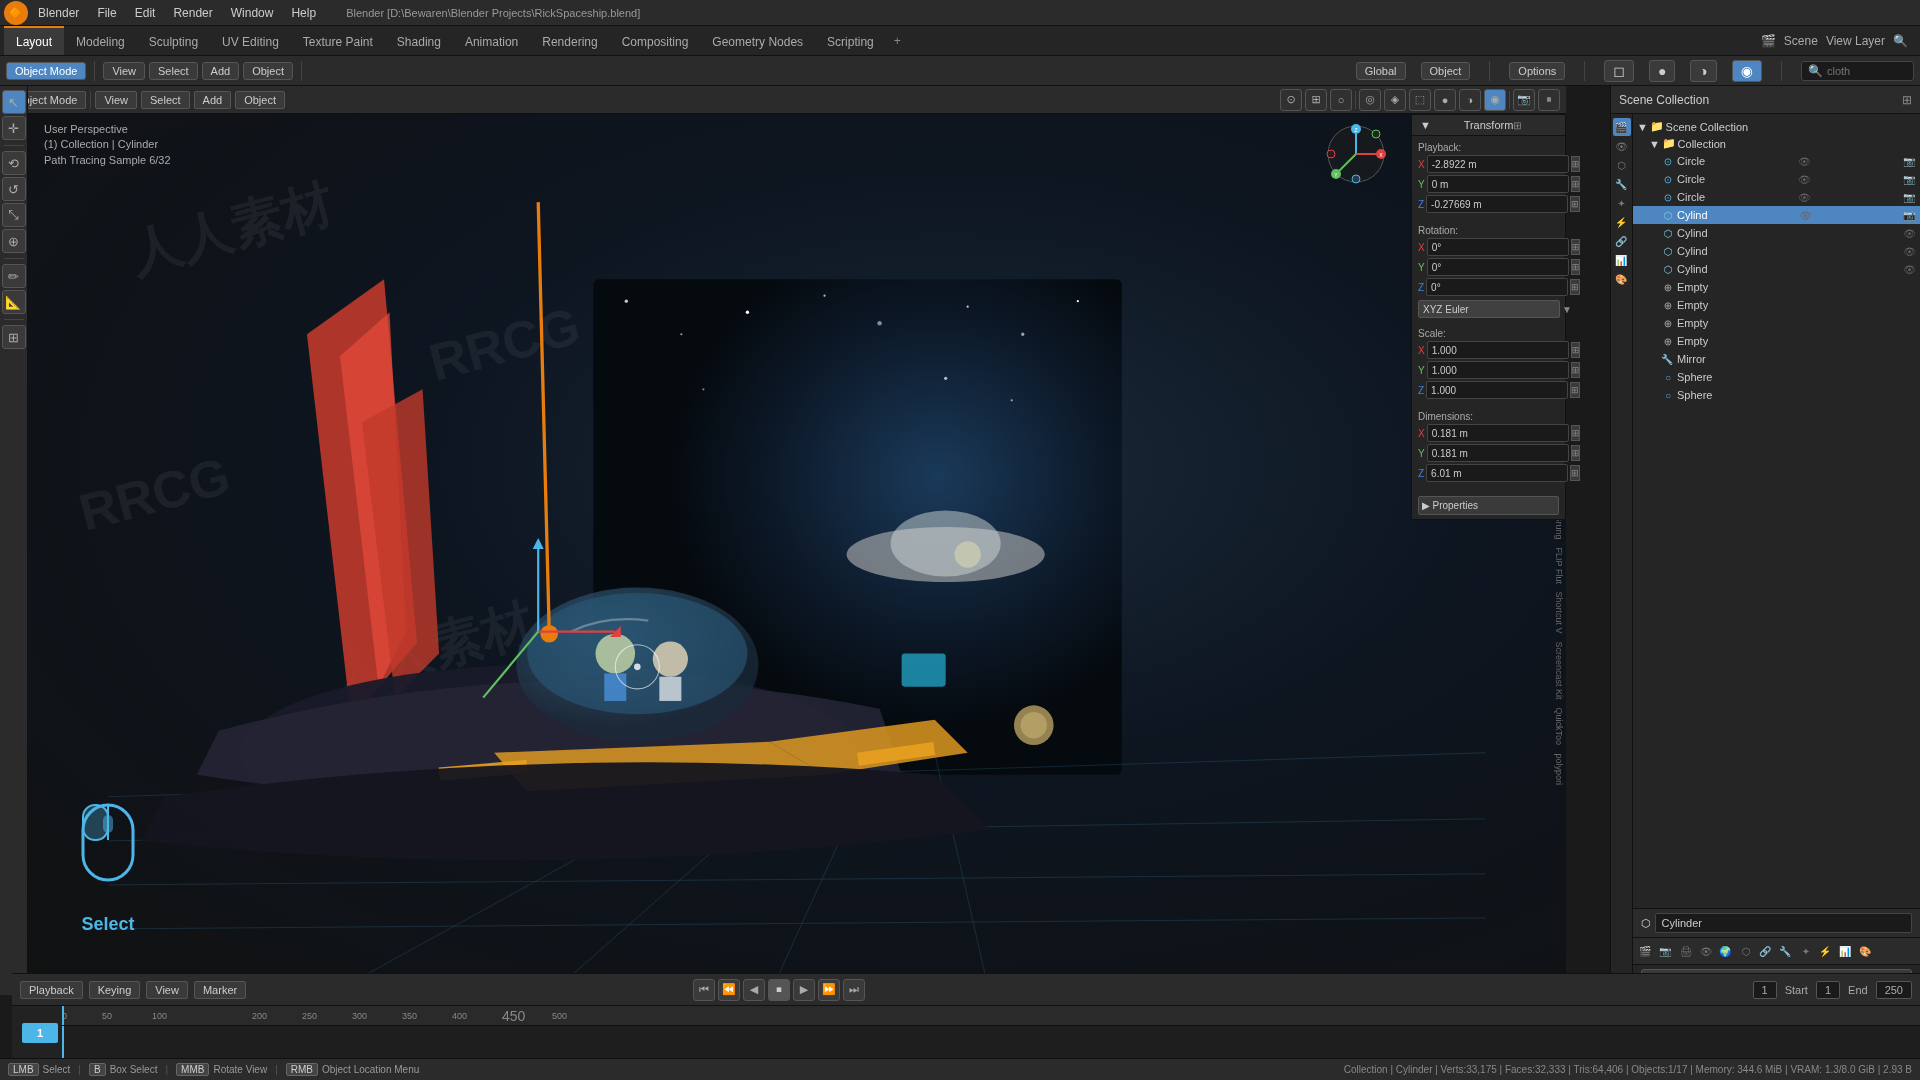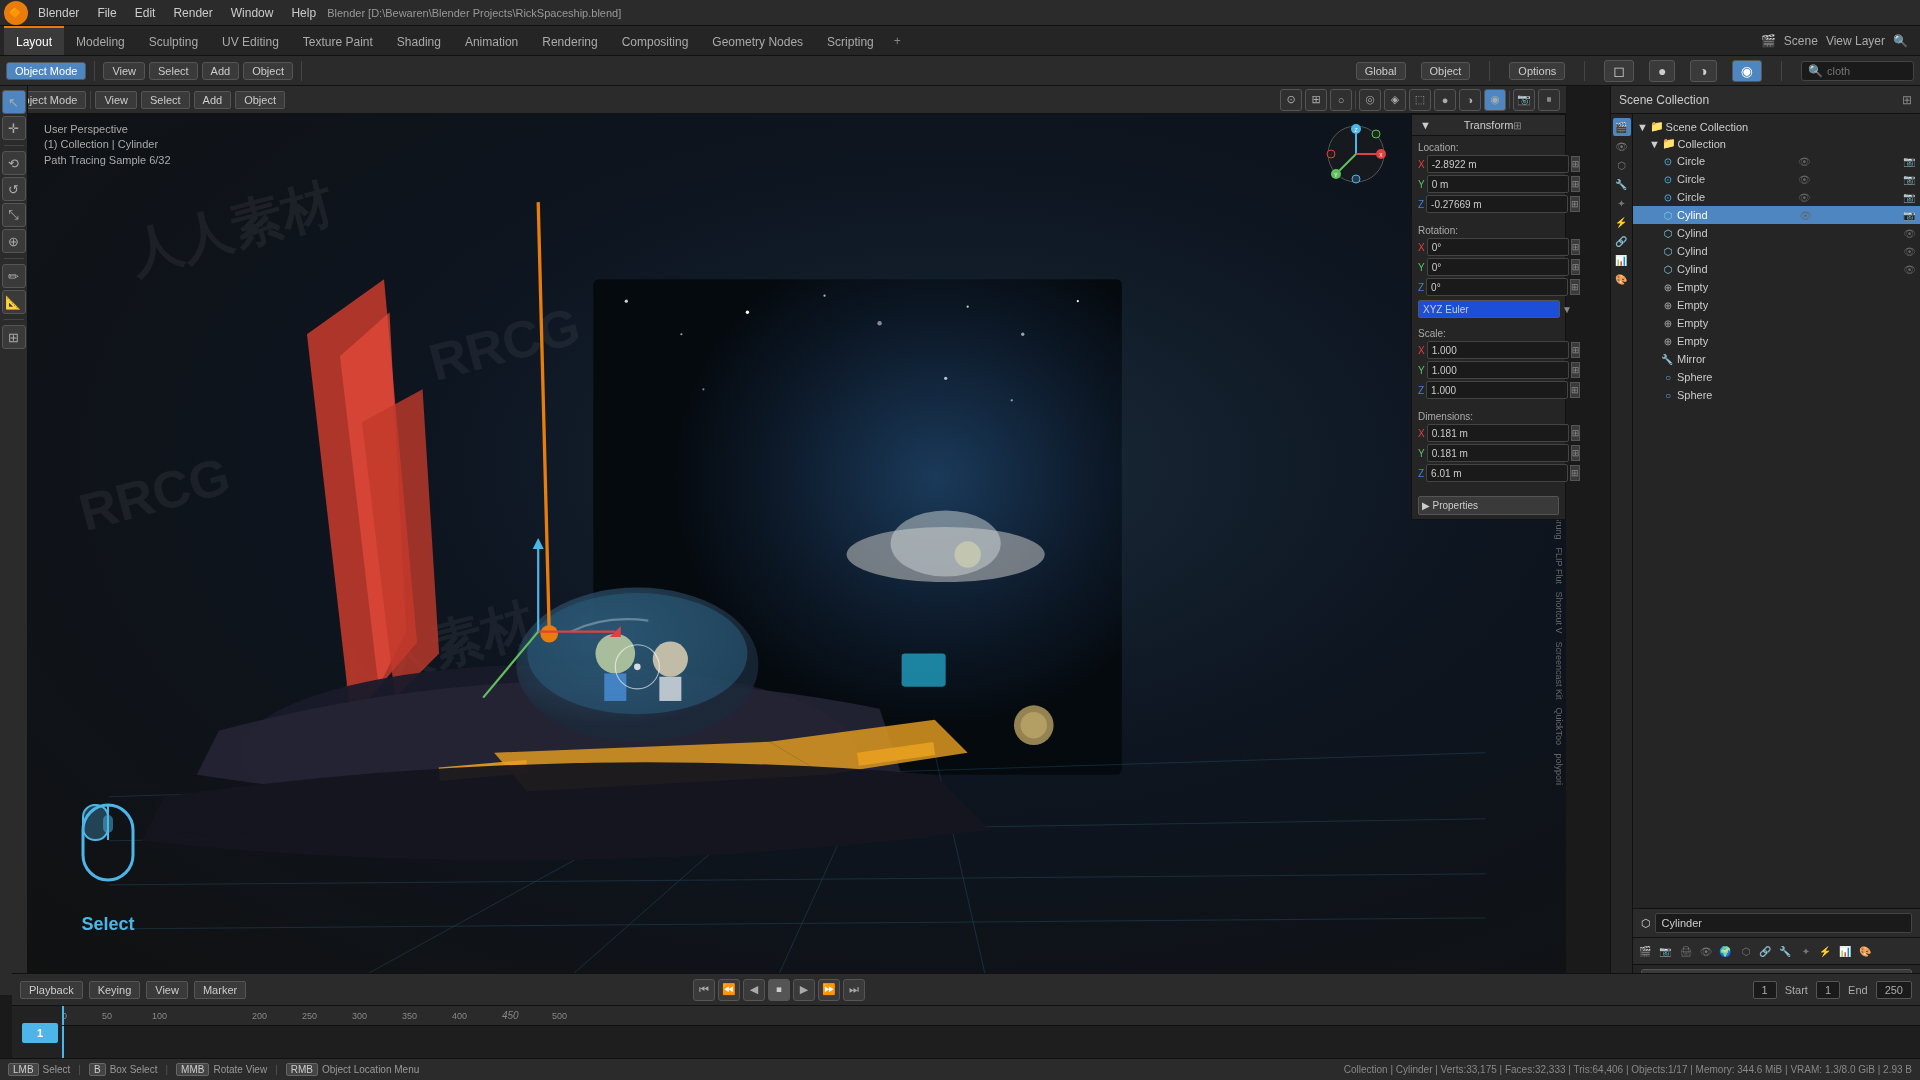"Blender [D:\Bewaren\Blender" .top-menu-title { margin-left: 1px -> 20px }
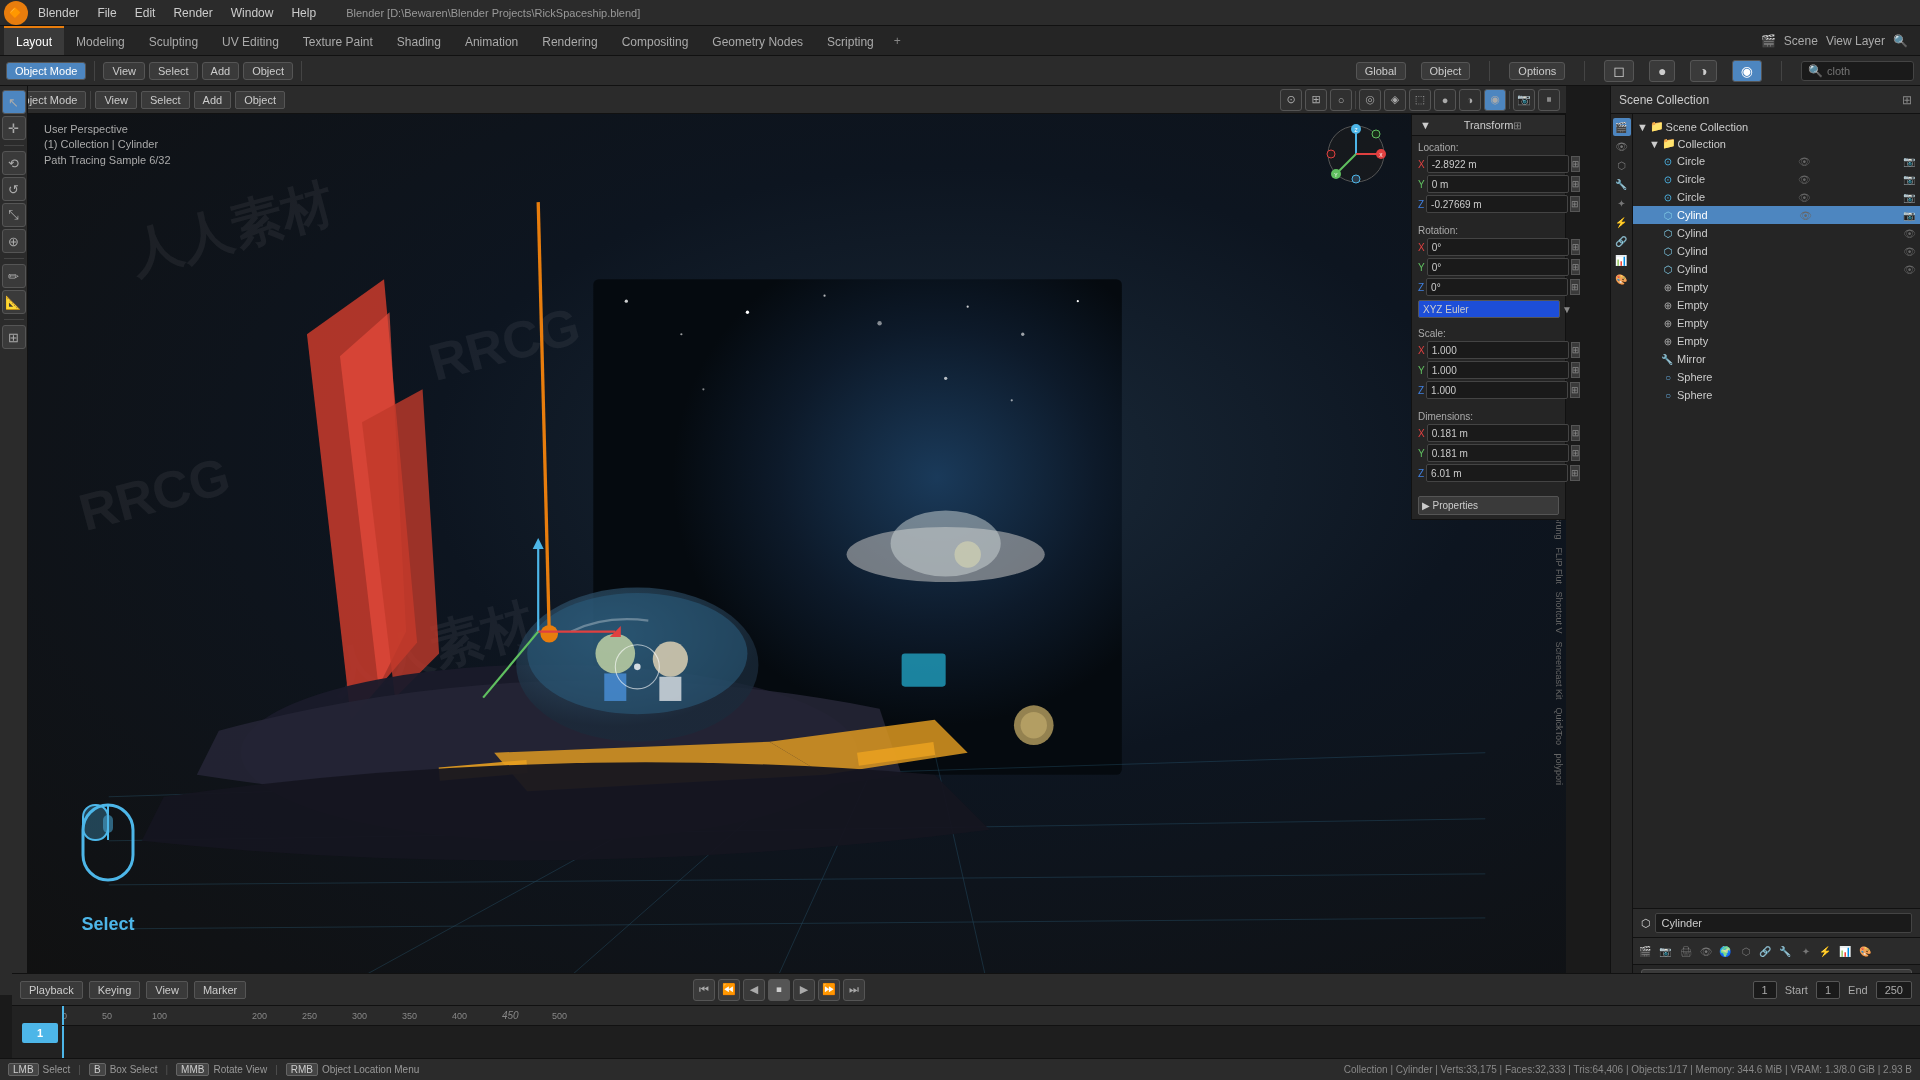"Location:" div.tp-label { text: Location -> Playback }
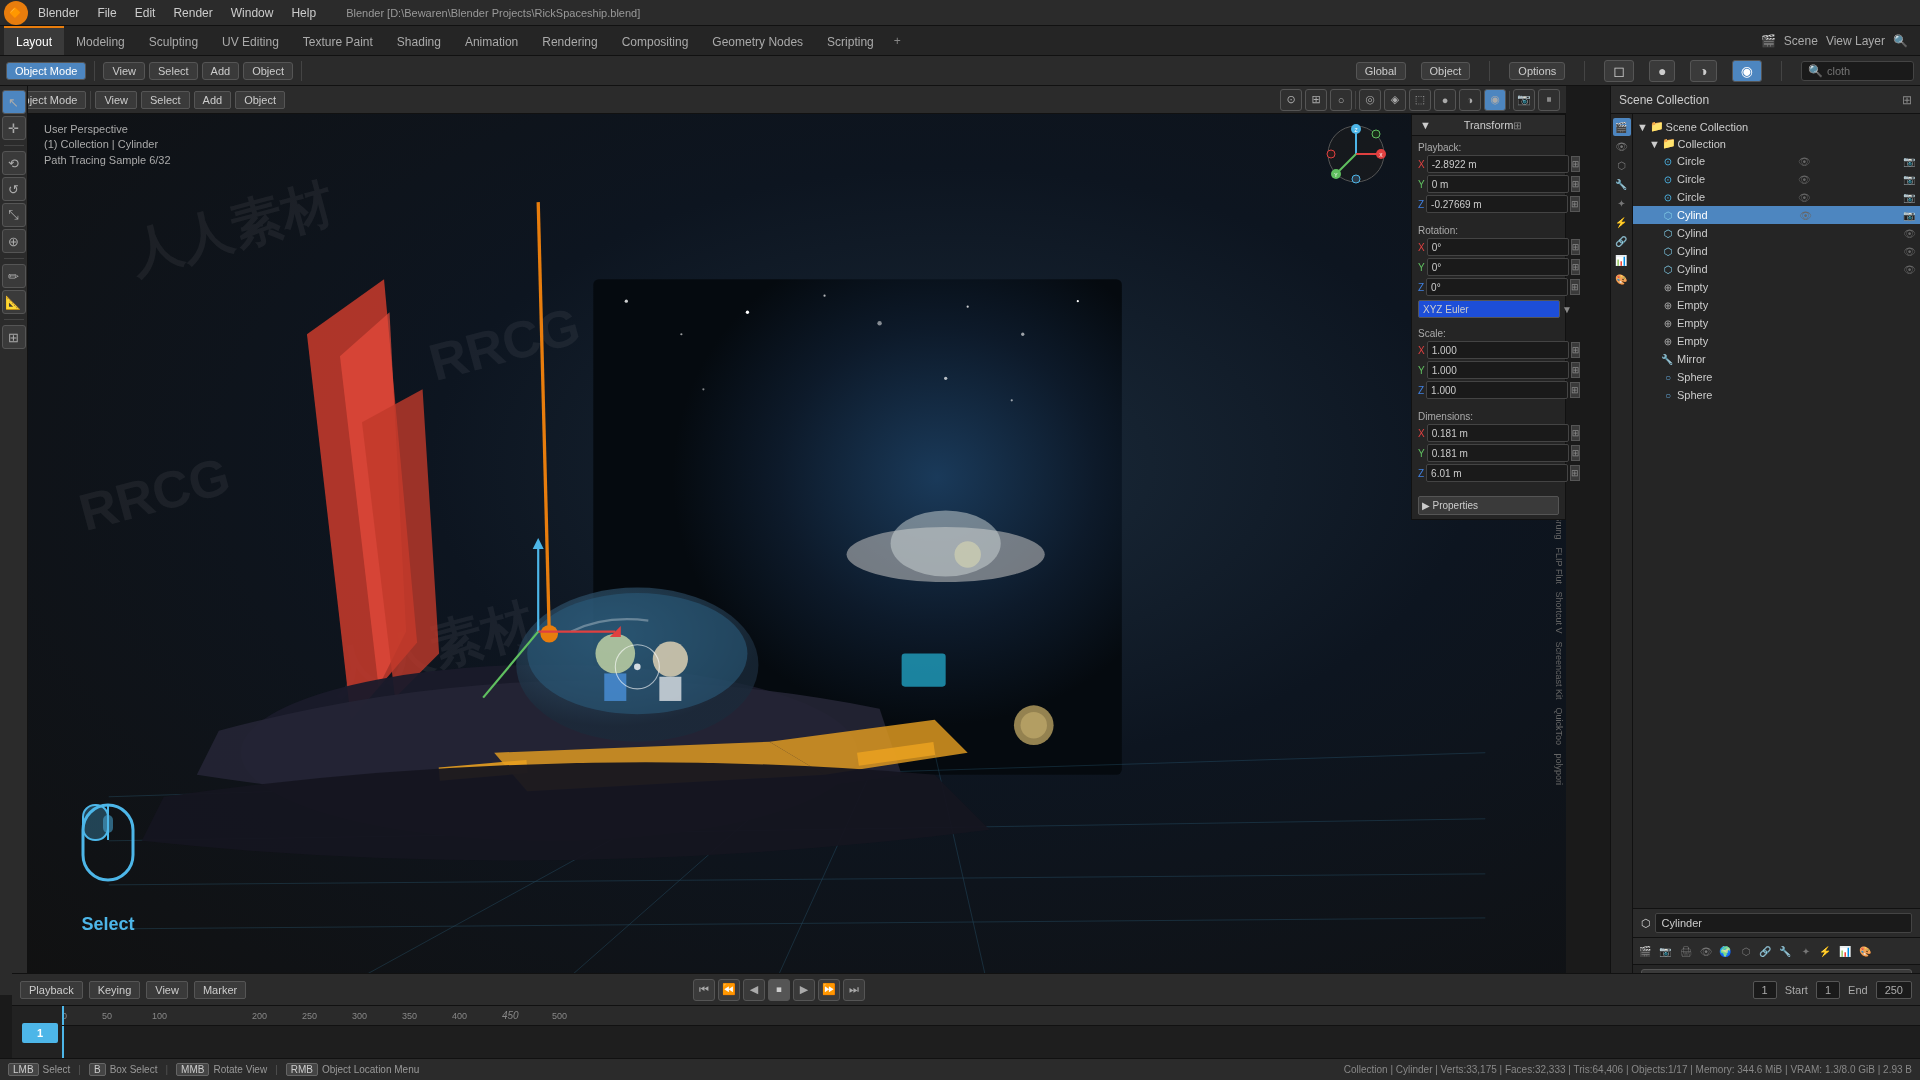"XYZ Euler" .tp-euler-input { background: #1d4ed8 -> #404040 }
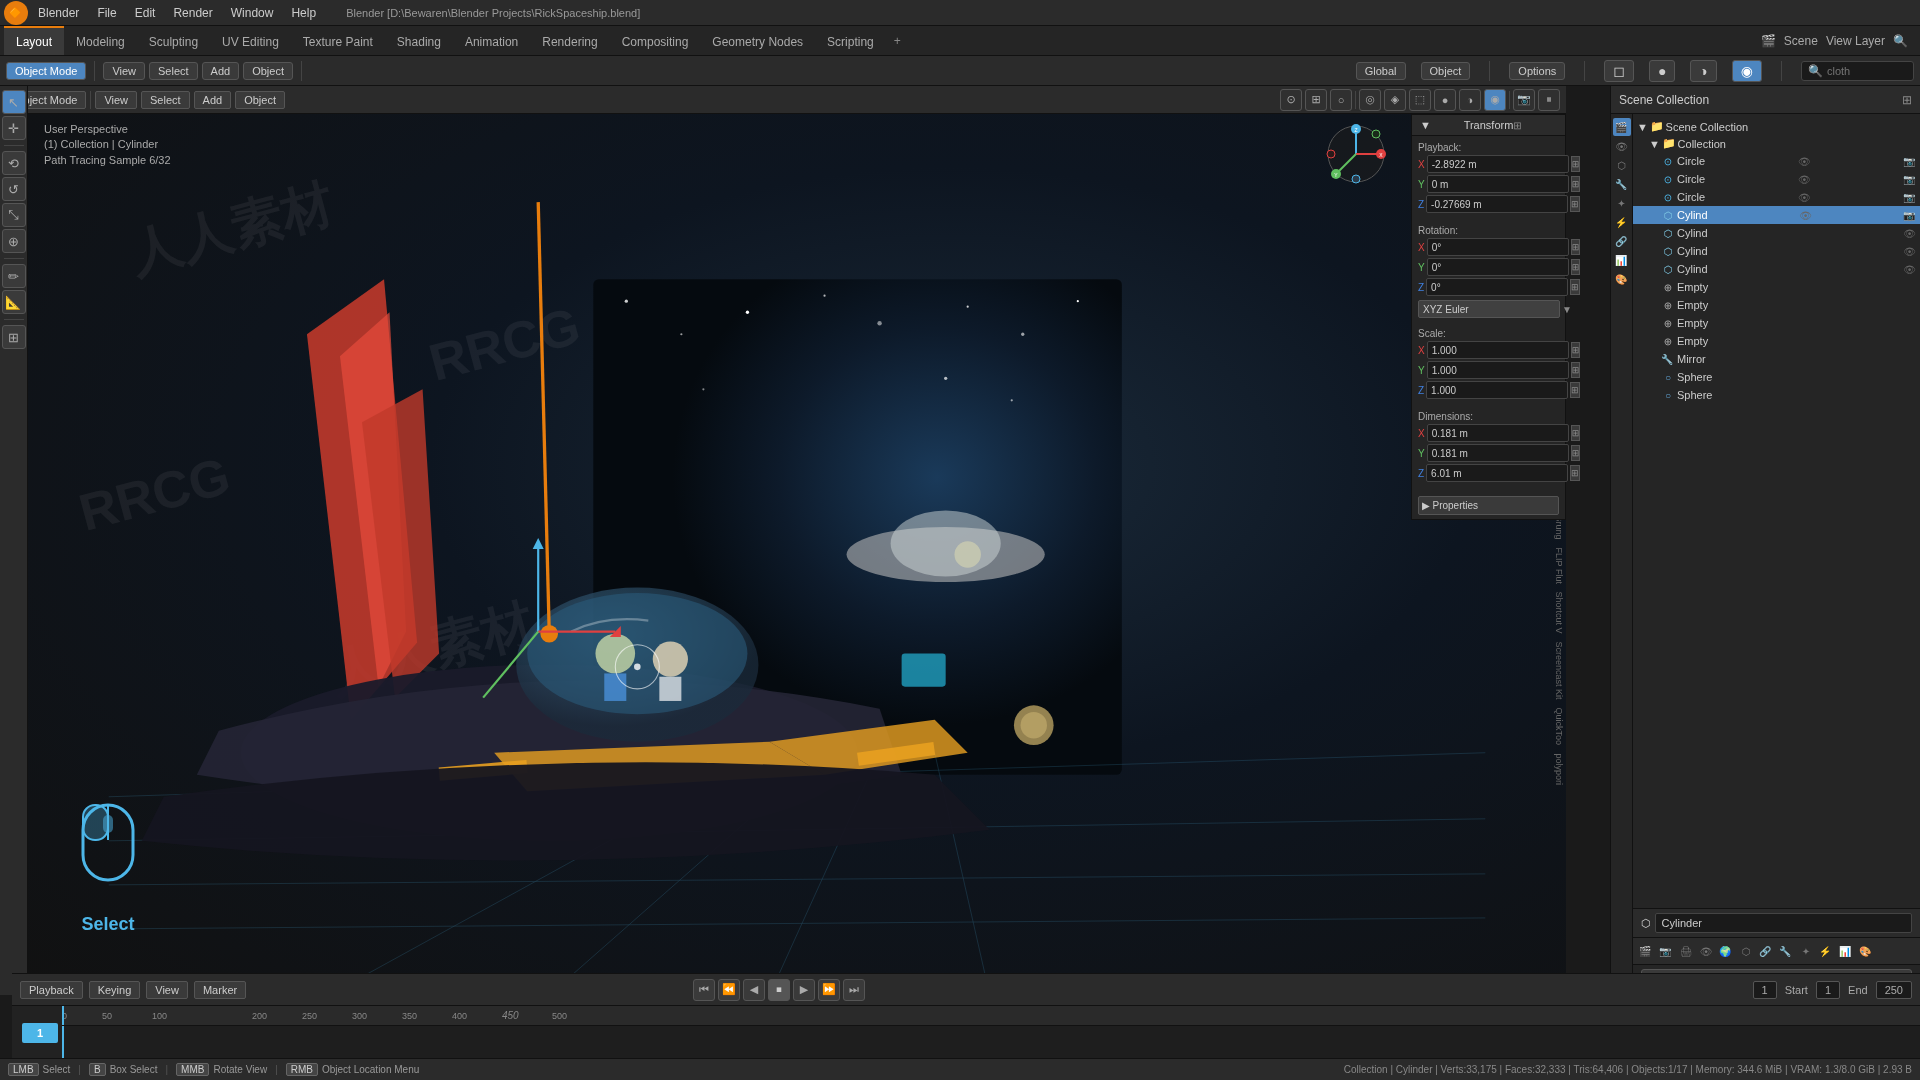"450" span { font-size: 10px -> 14px; font-style: italic -> none }
